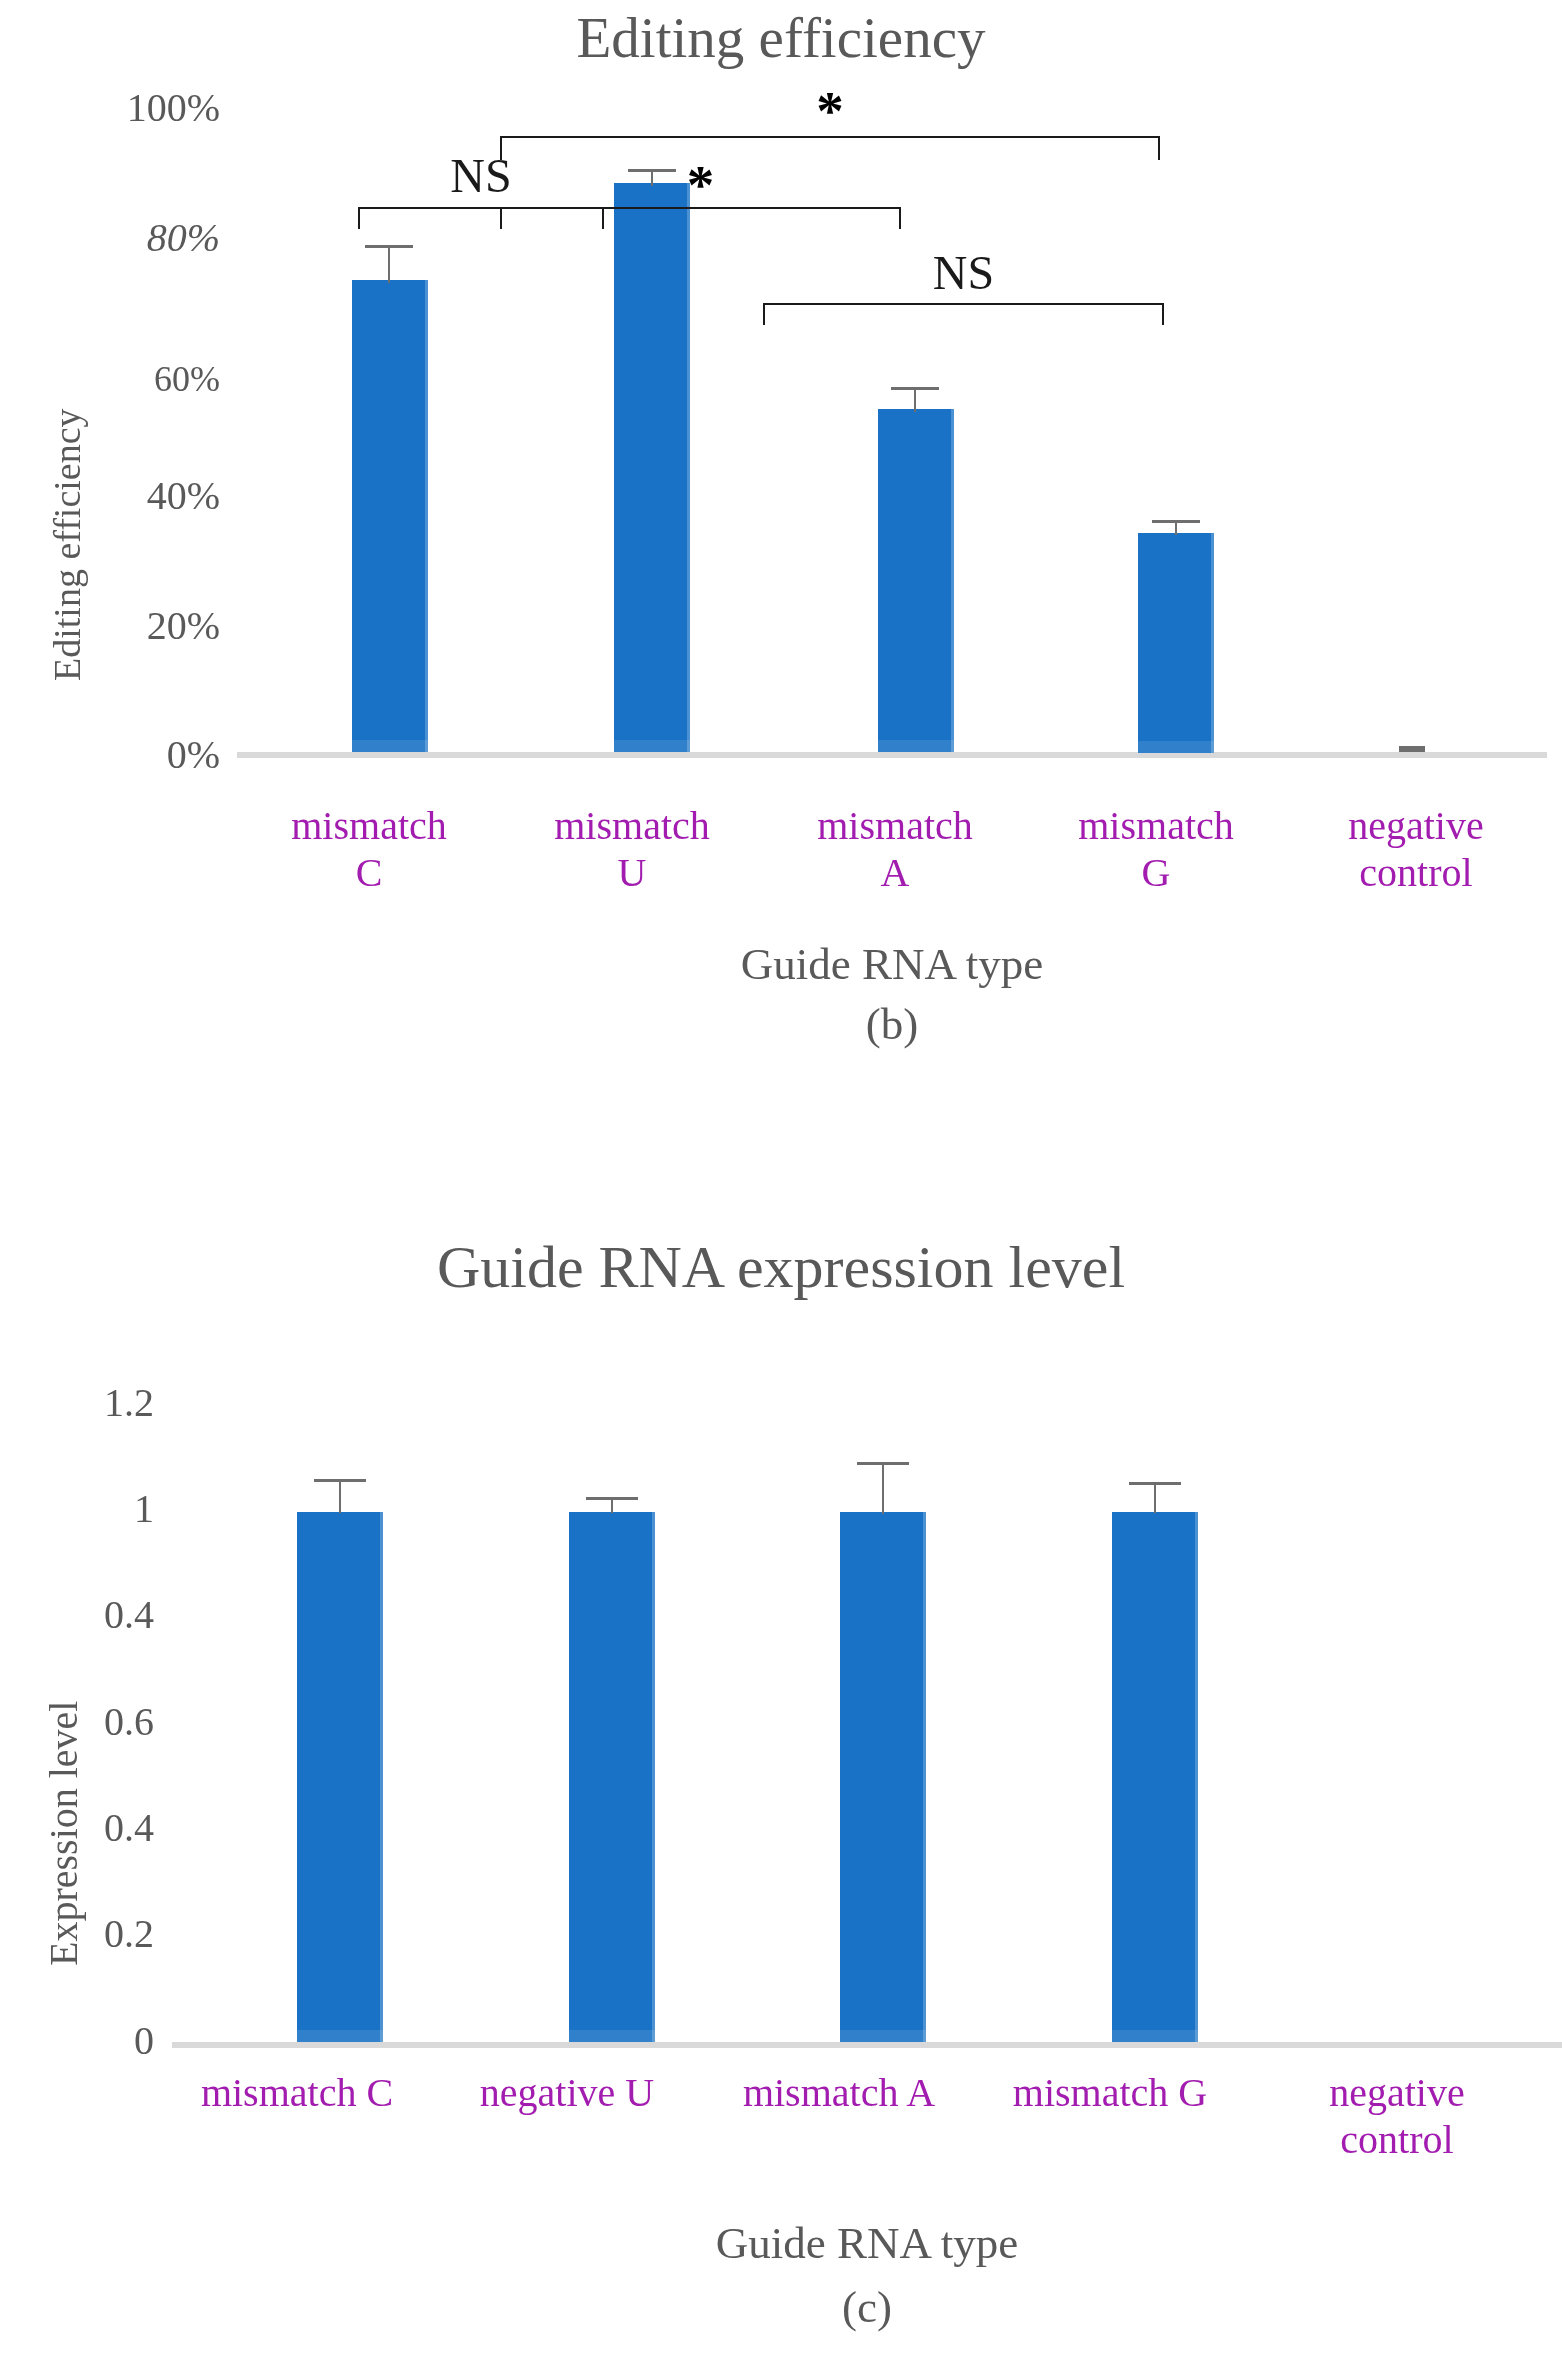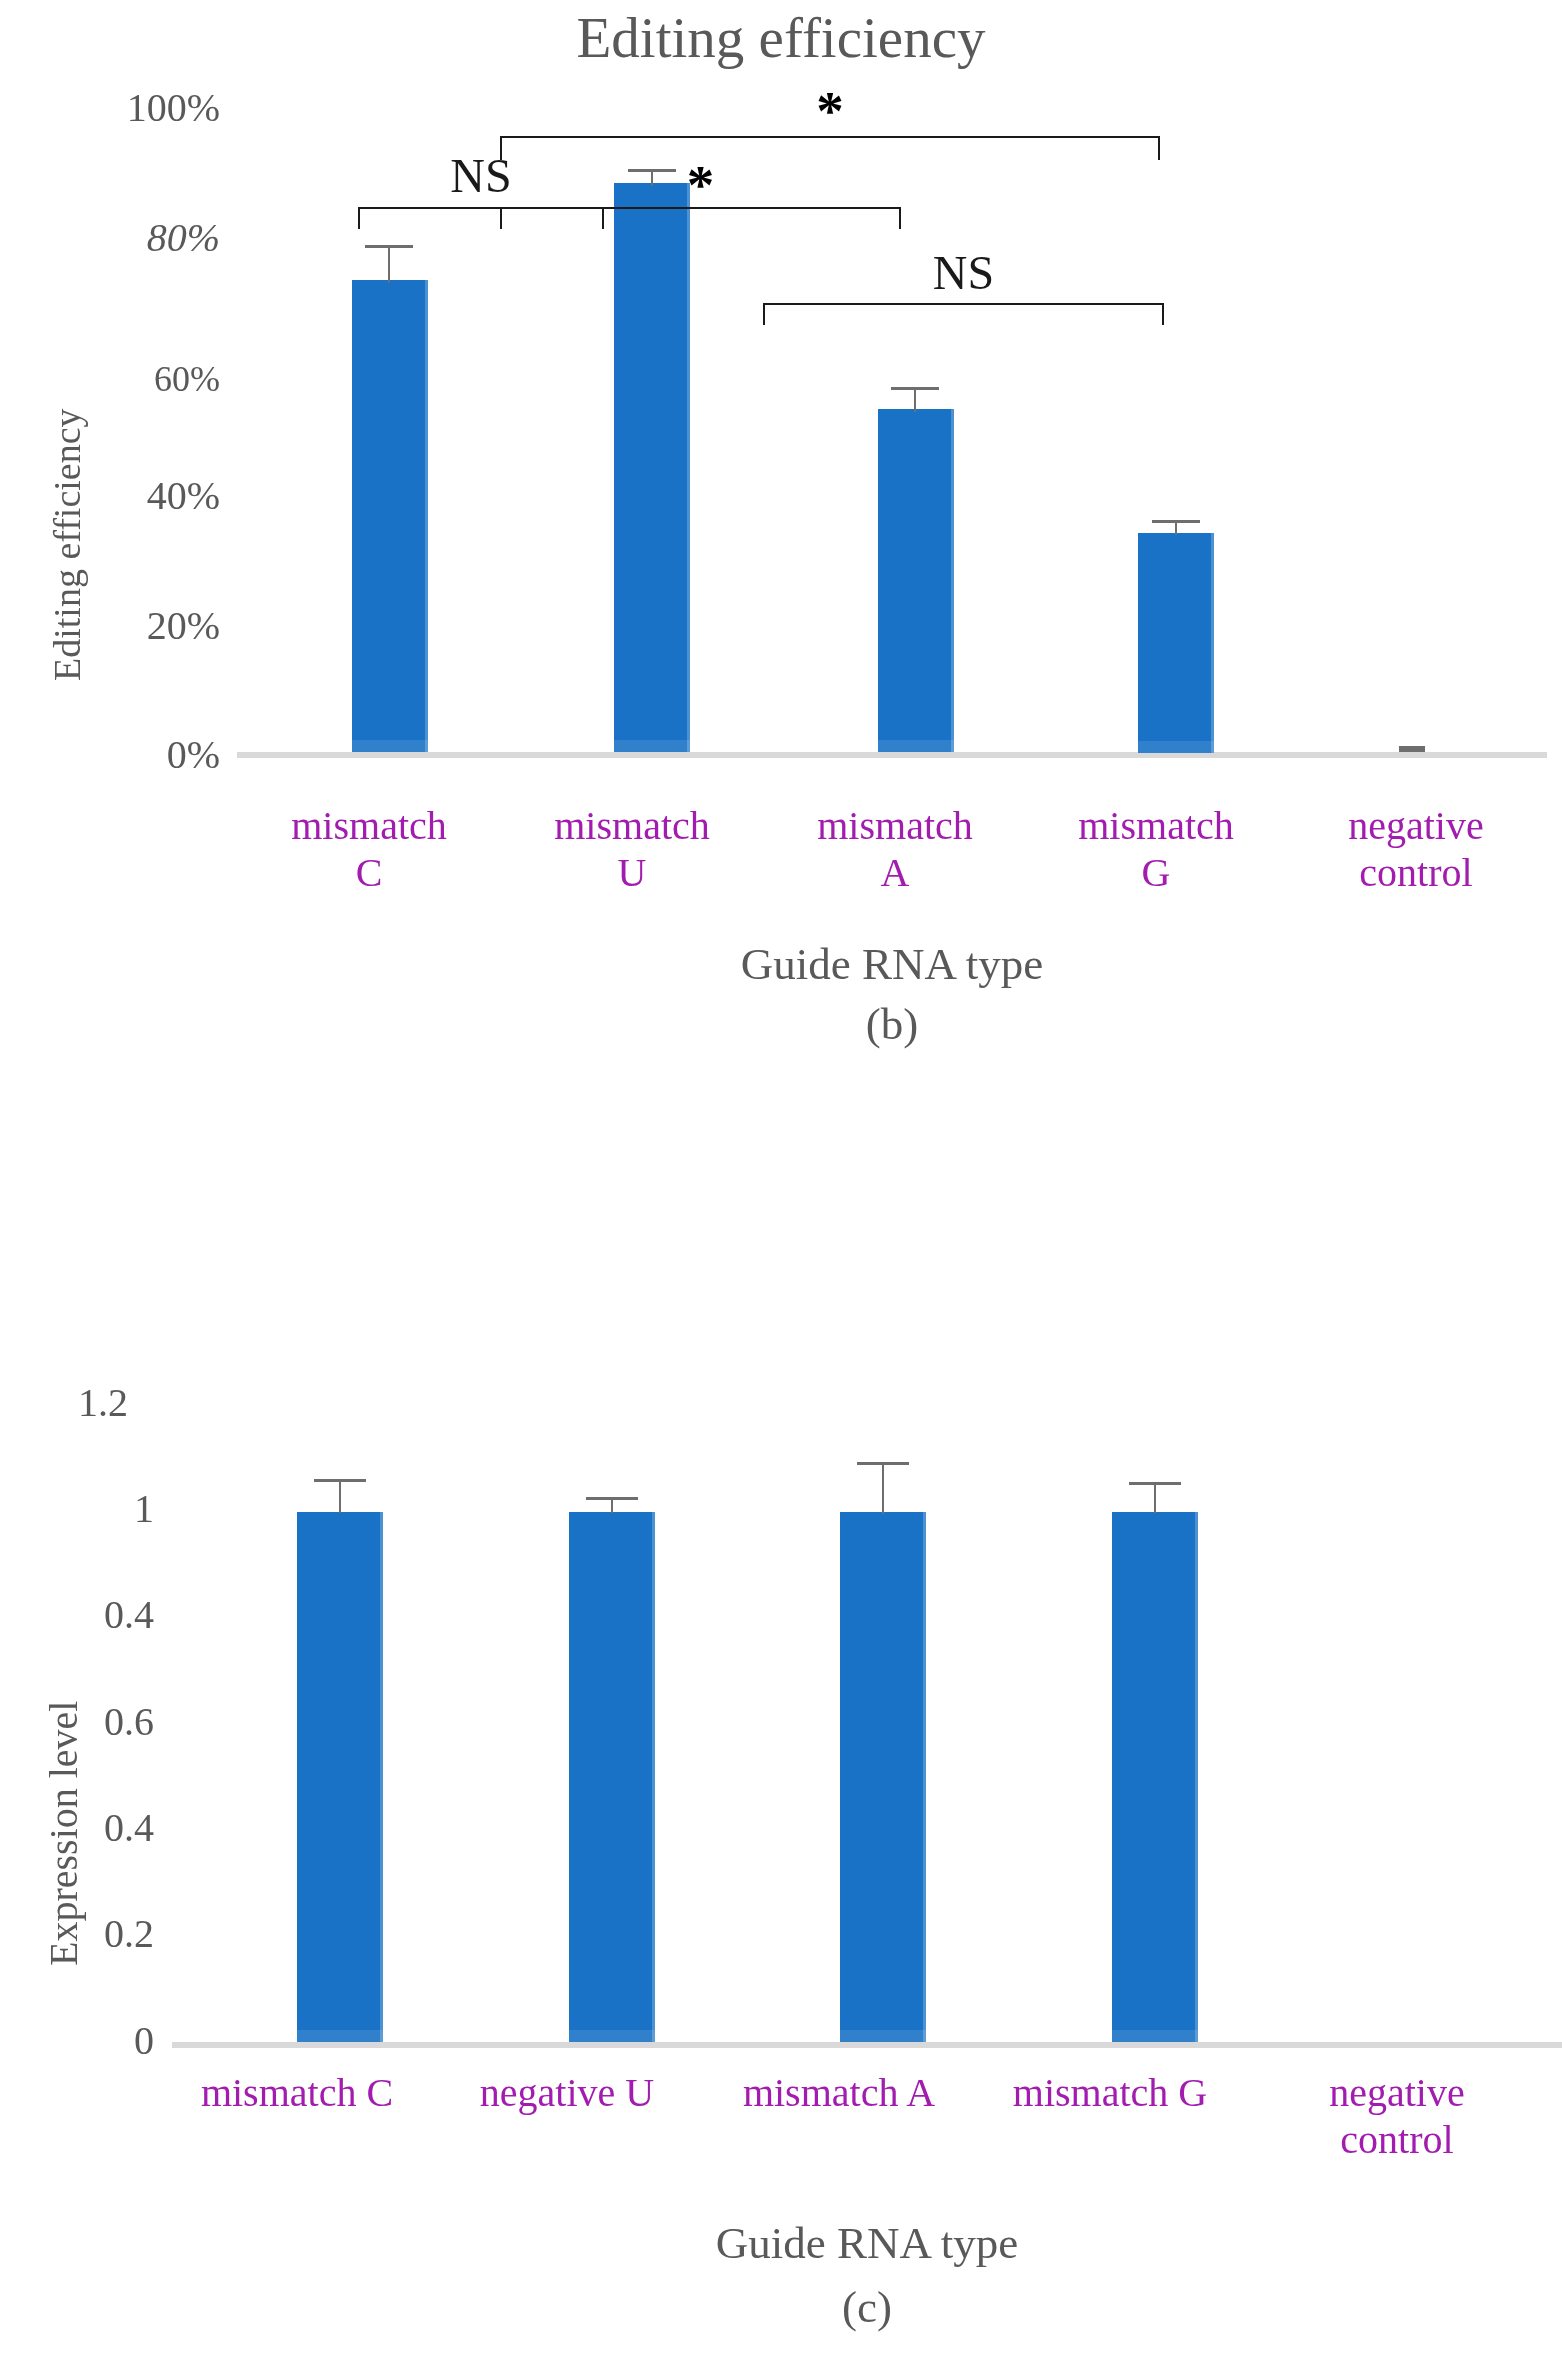"Guide RNA expression level" div.chart-title { html: none -> <div>Guide RNA expression level</div> }
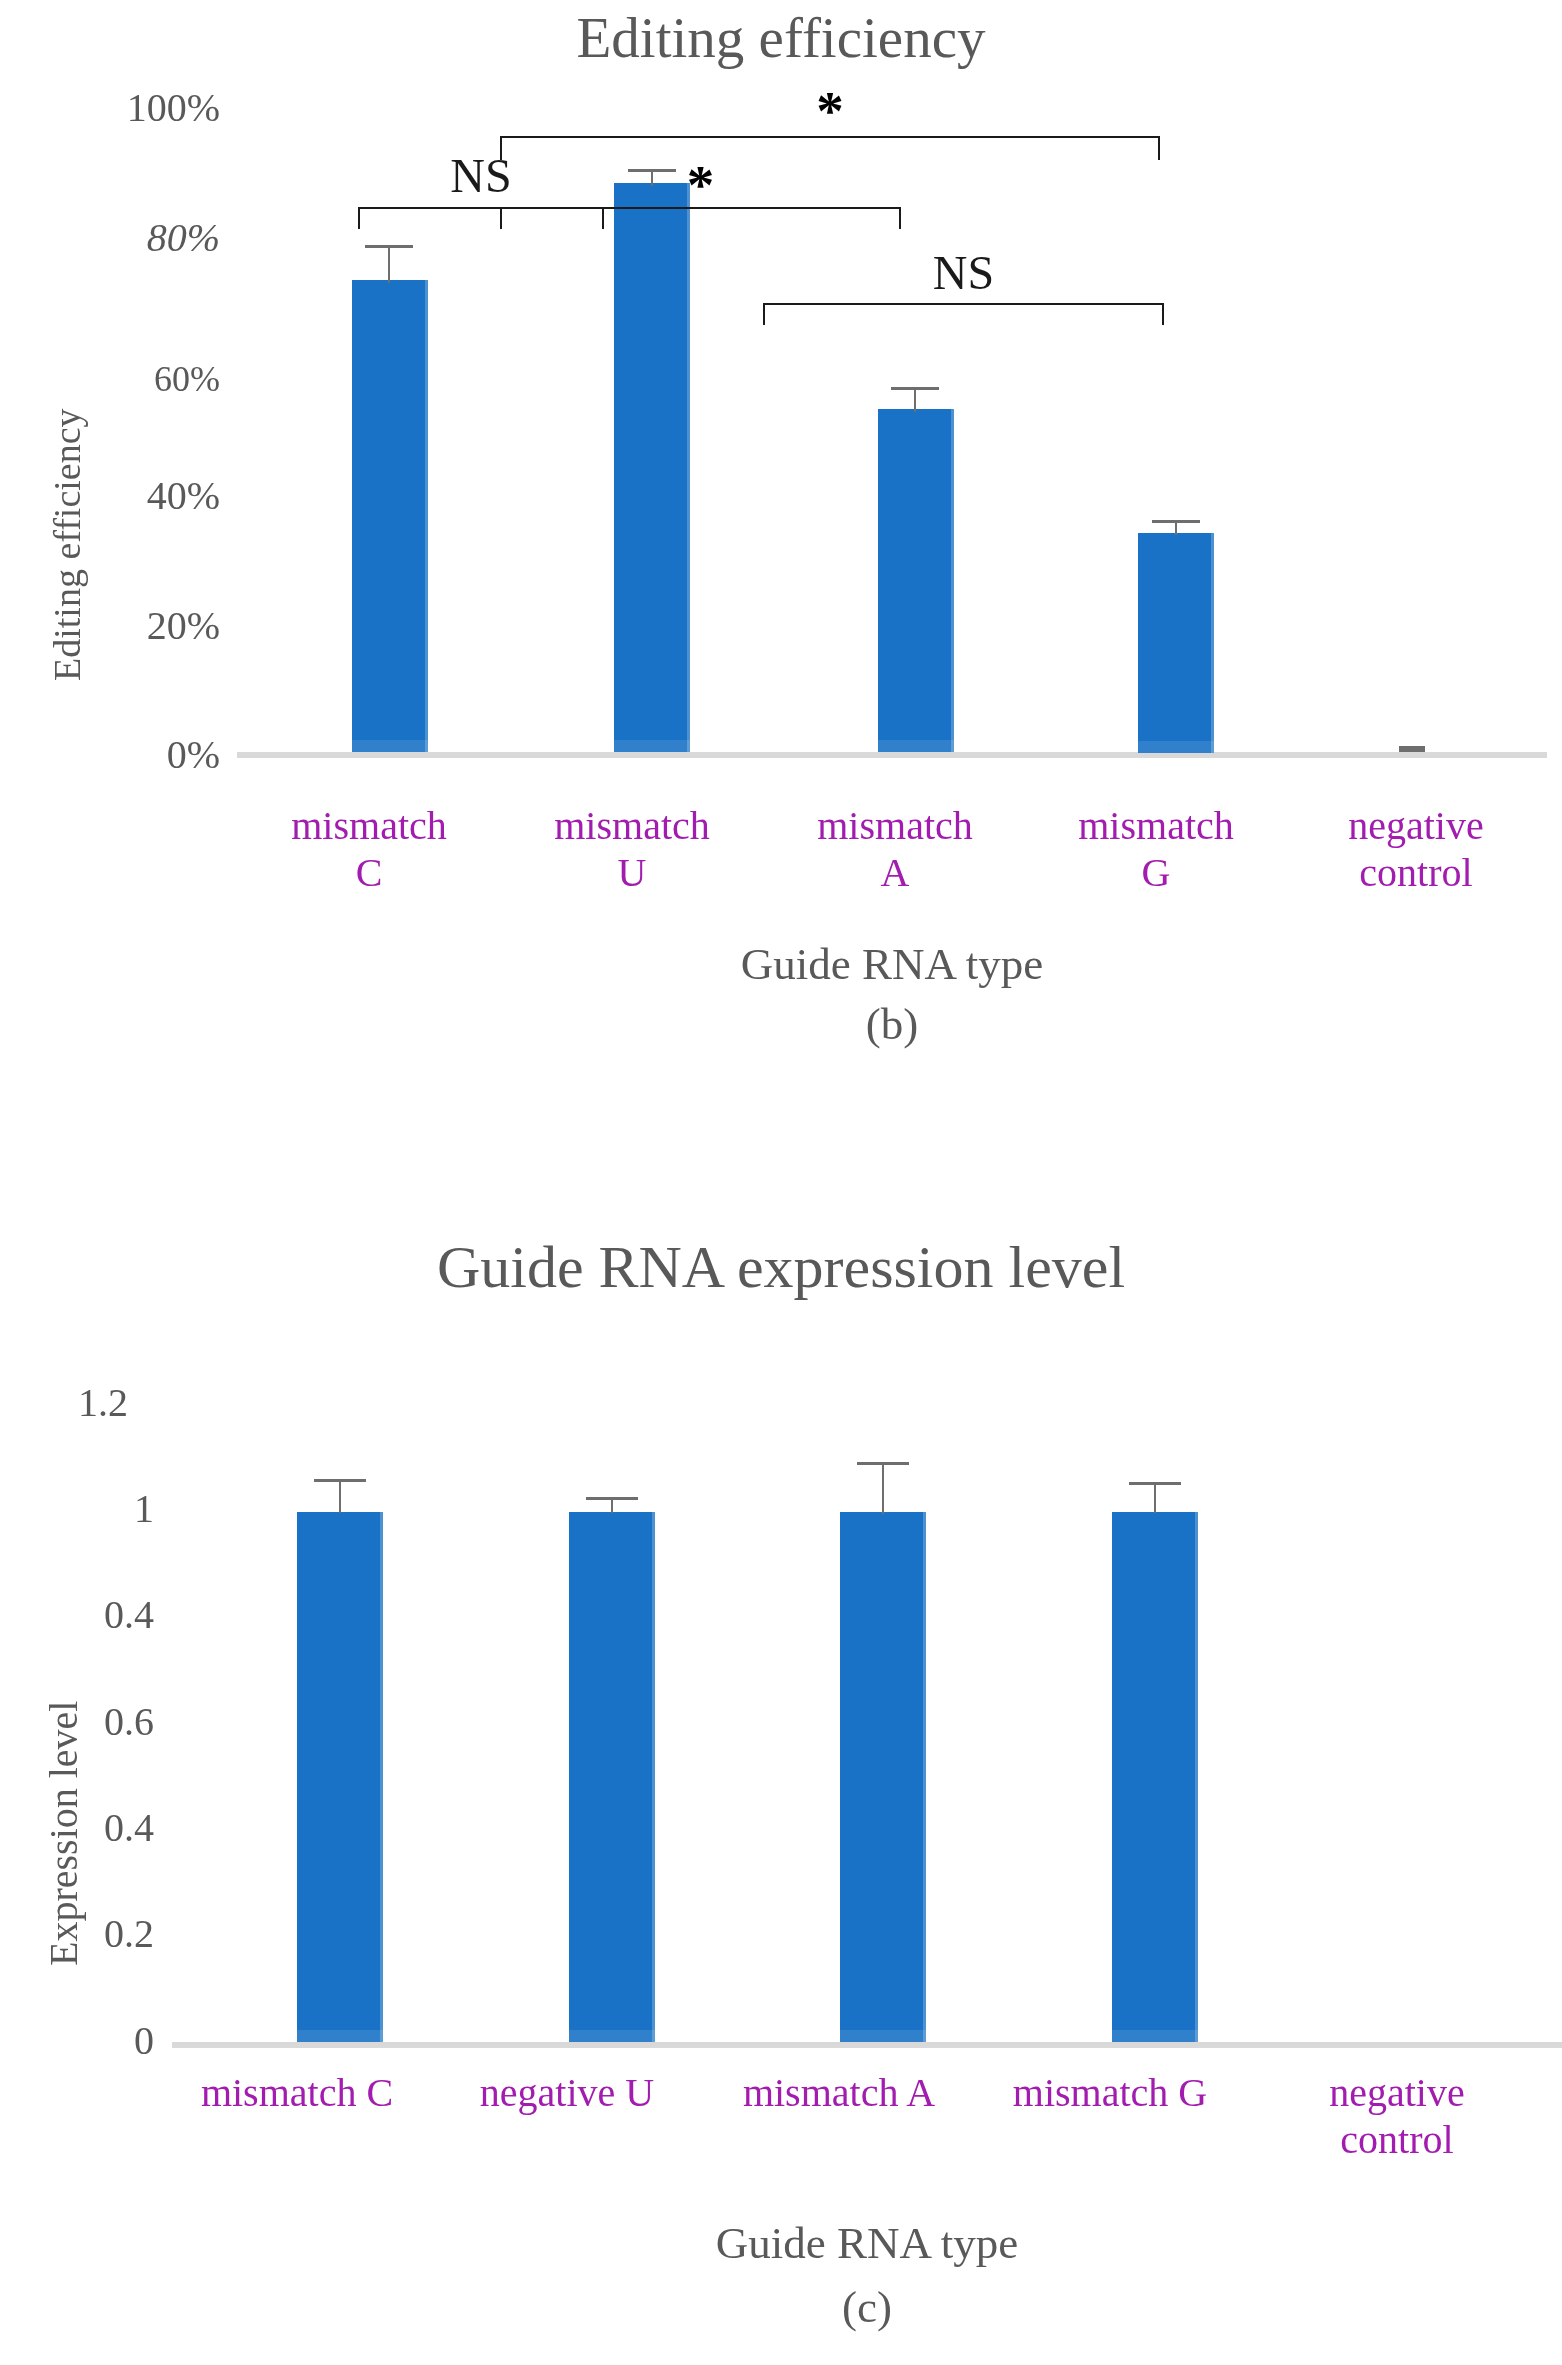"1.2" div.ytick { text-align: center -> none }
